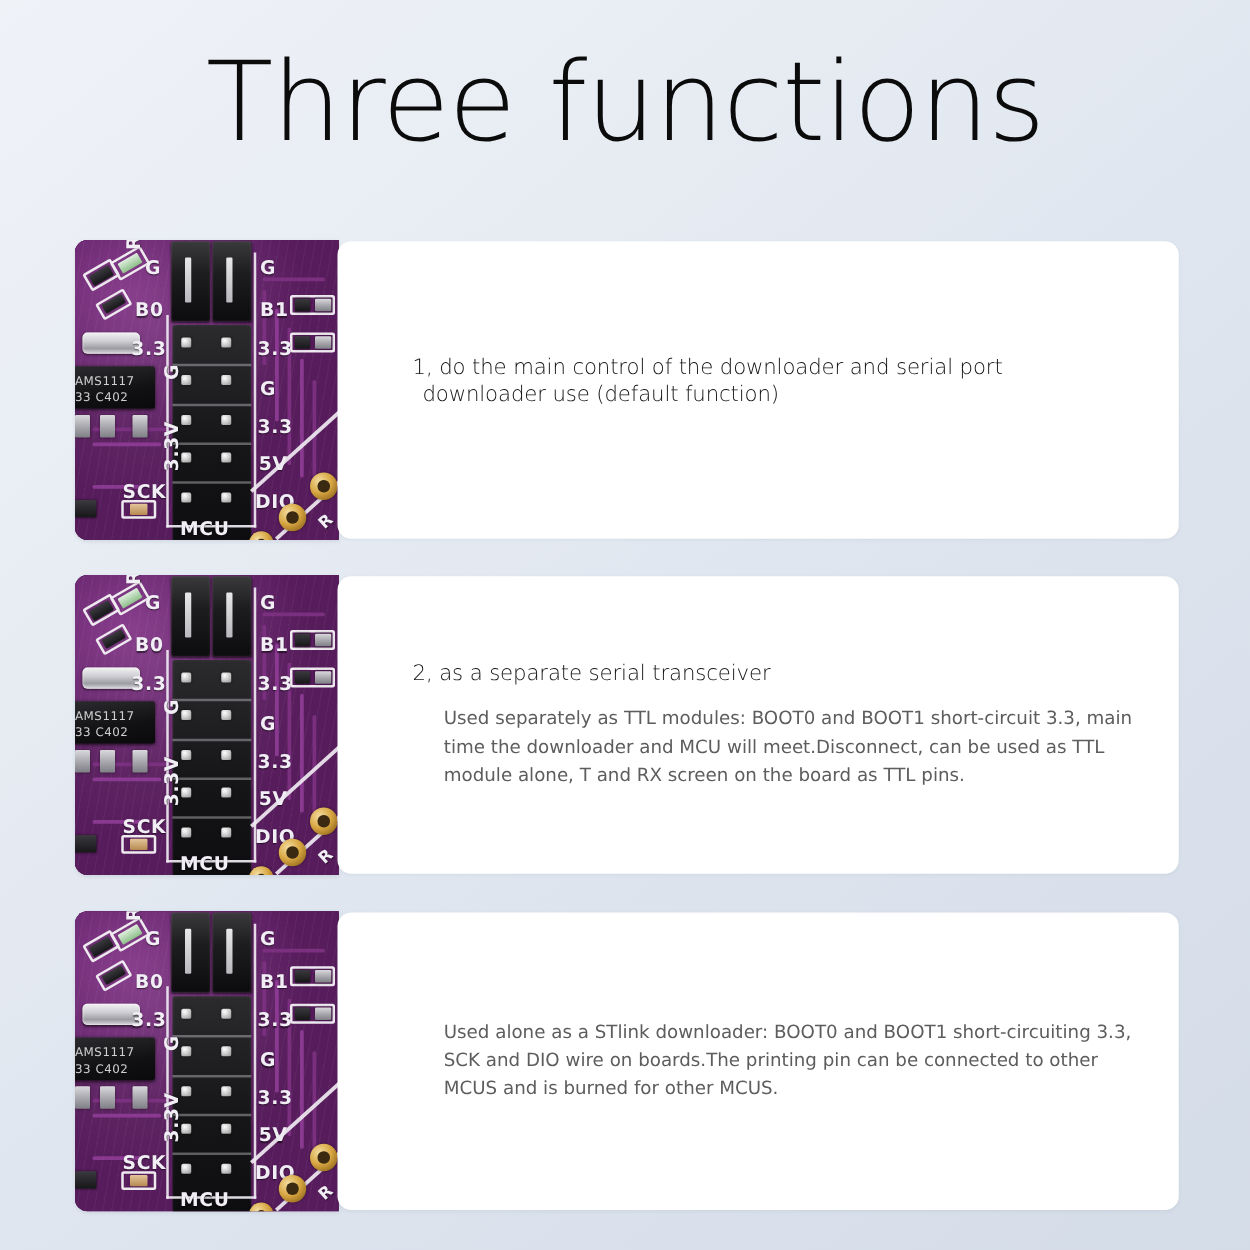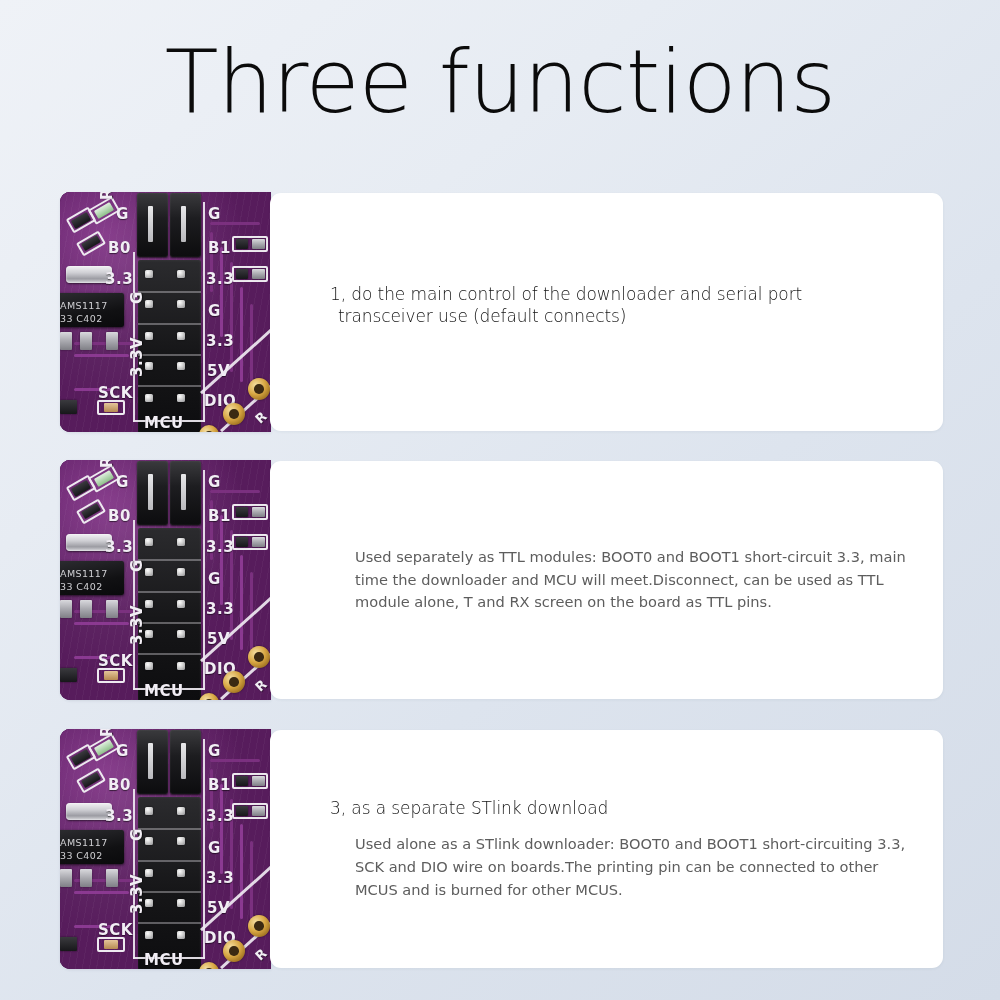"transceiver use (default connects)" span.cont { text: transceiver use (default connects -> downloader use (default function }
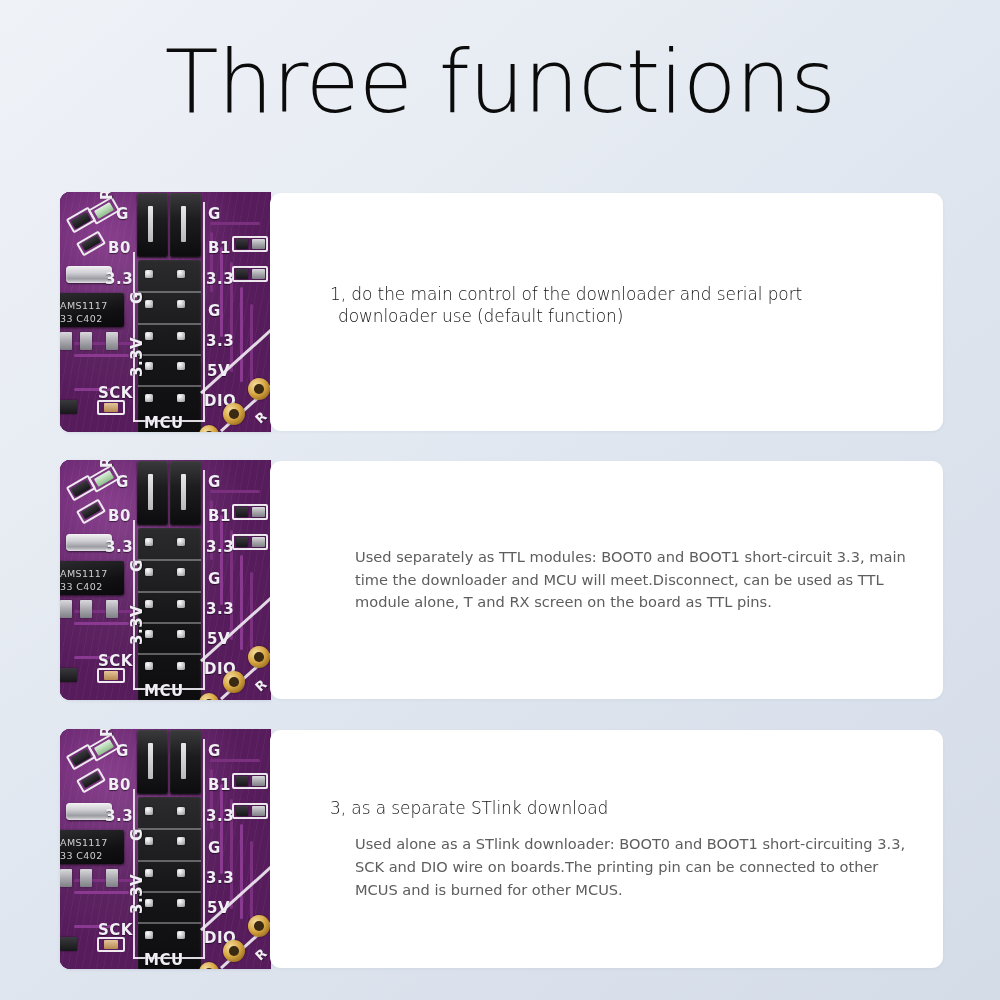"2, as a separate serial" div.card-heading { html: none -> <div> <span>2, as a separate serial transceiver</span> </div> }
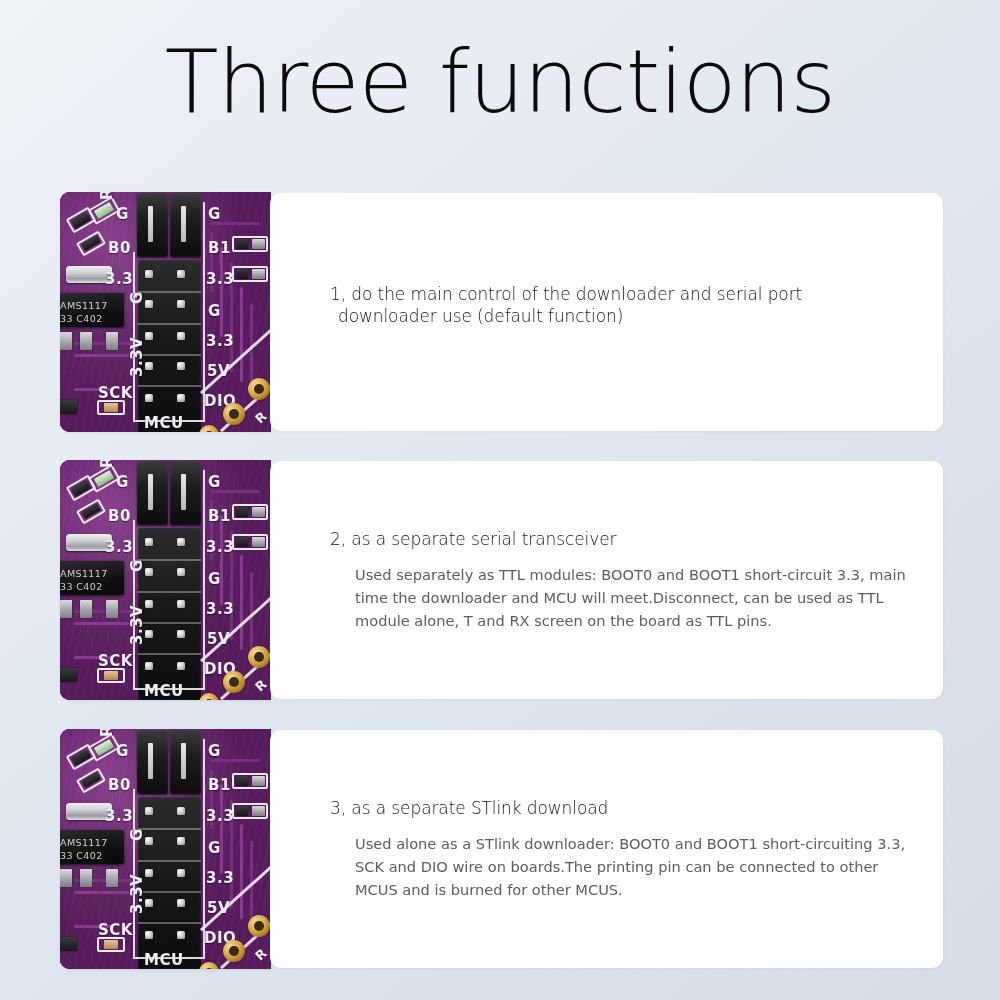"3, as a separate STlink" div.card-heading { html: <div> <span>3, as a separate STlink download</span> </div> -> none }
